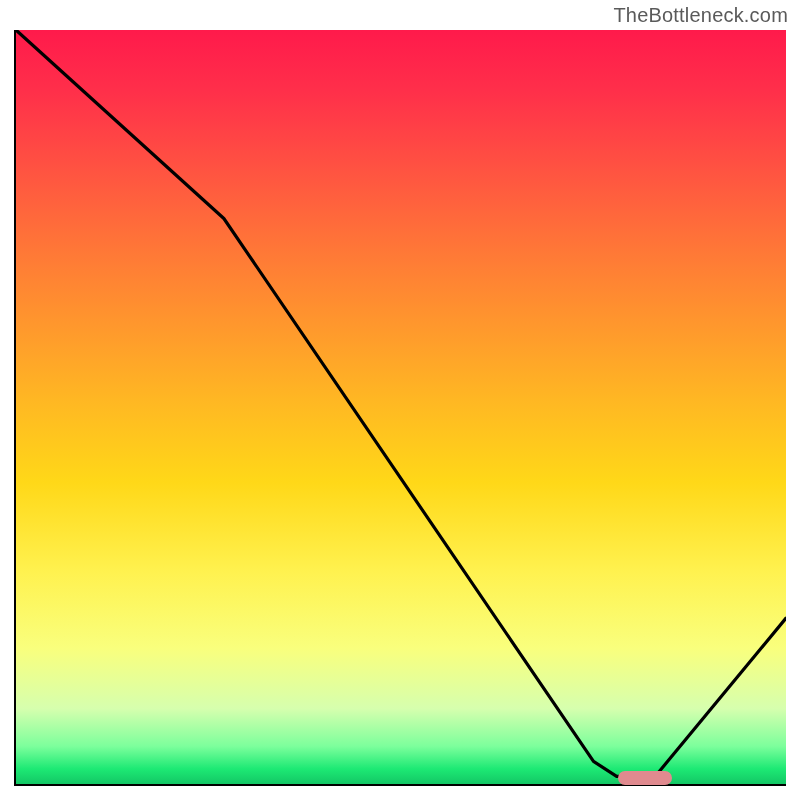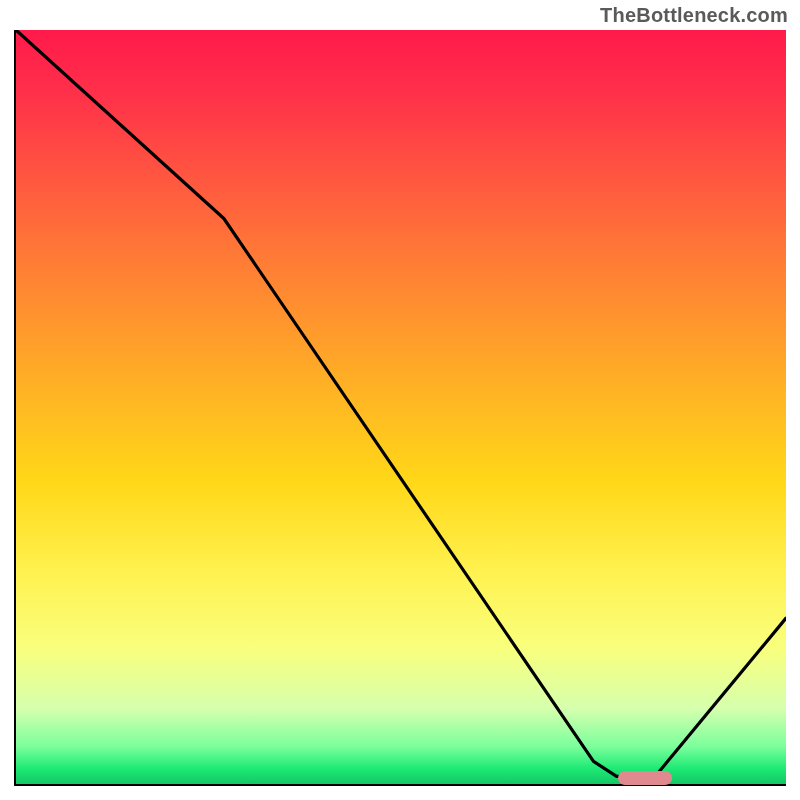"TheBottleneck.com" .watermark { font-weight: 700 -> 400 }
